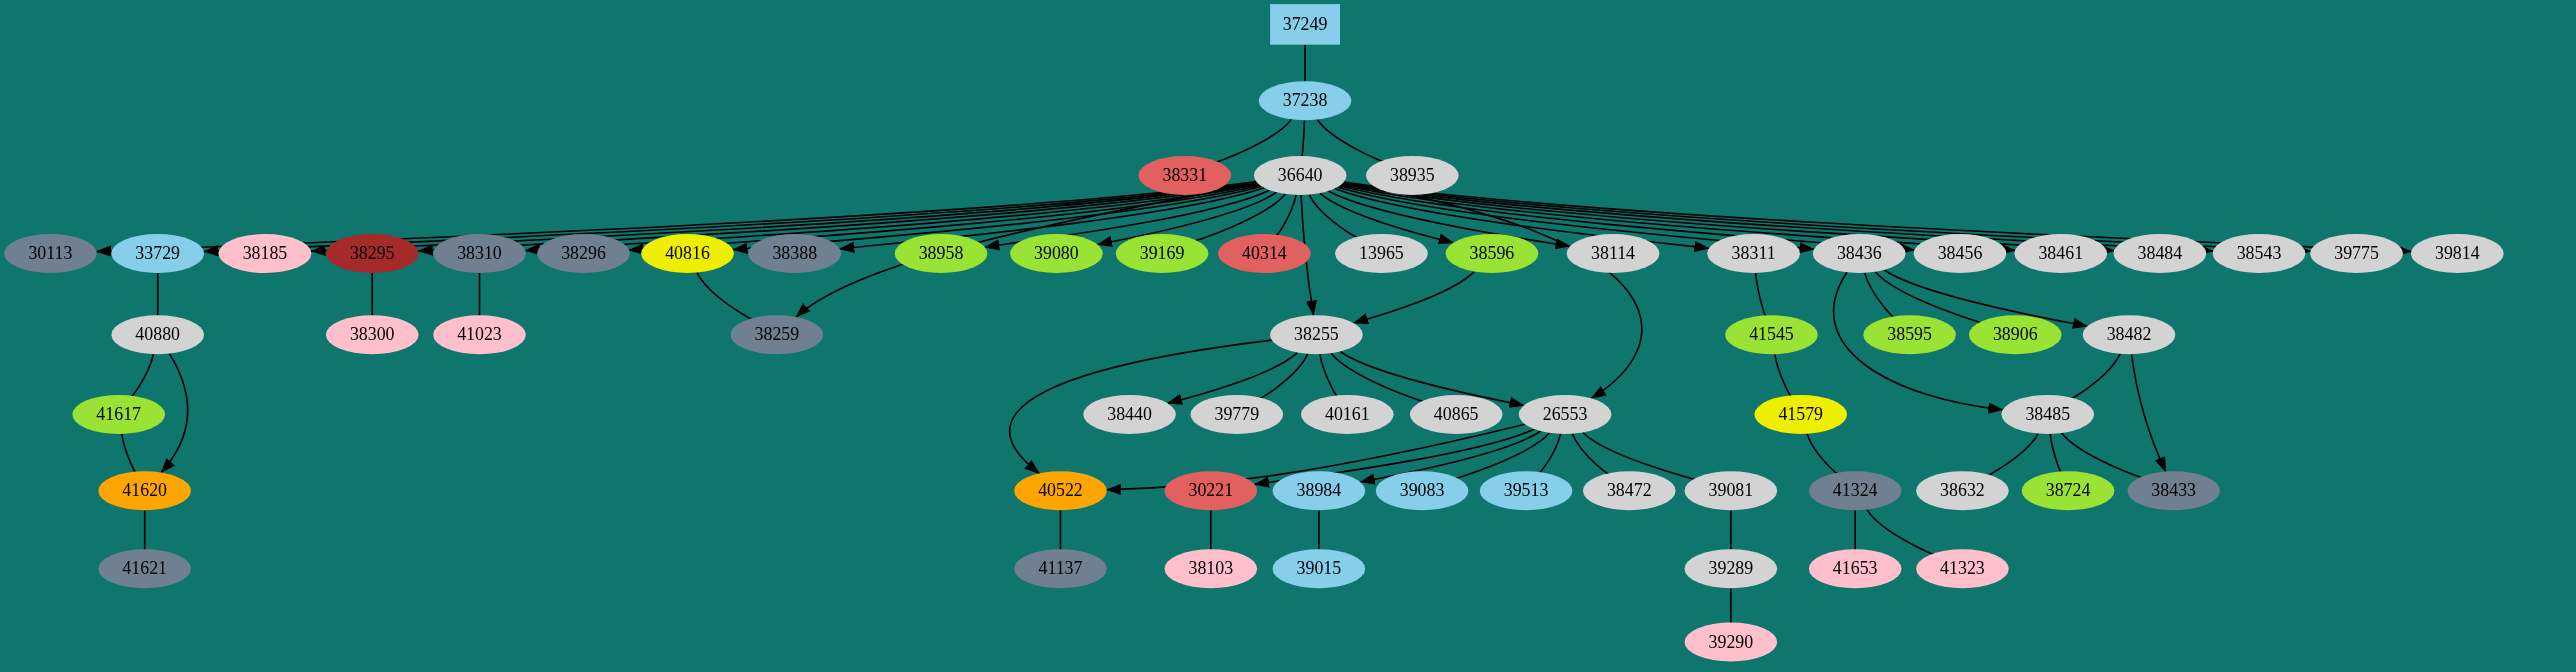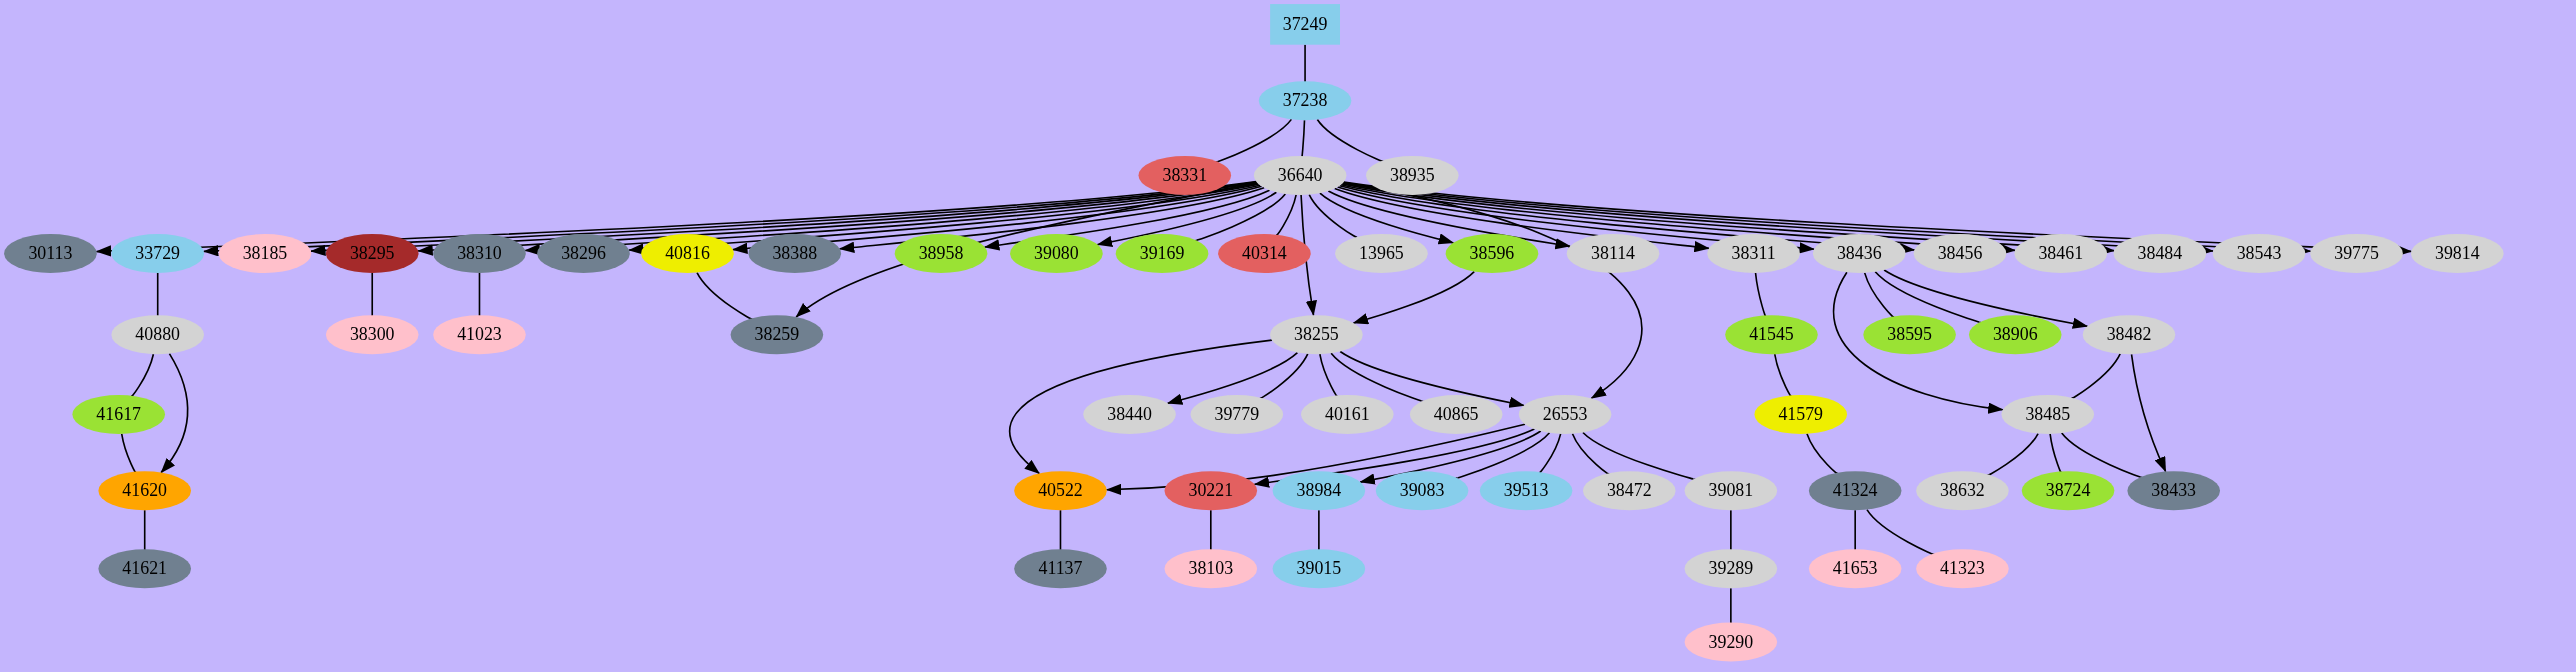"37249" .viewport { background: #c4b5fd -> #0f766e }
